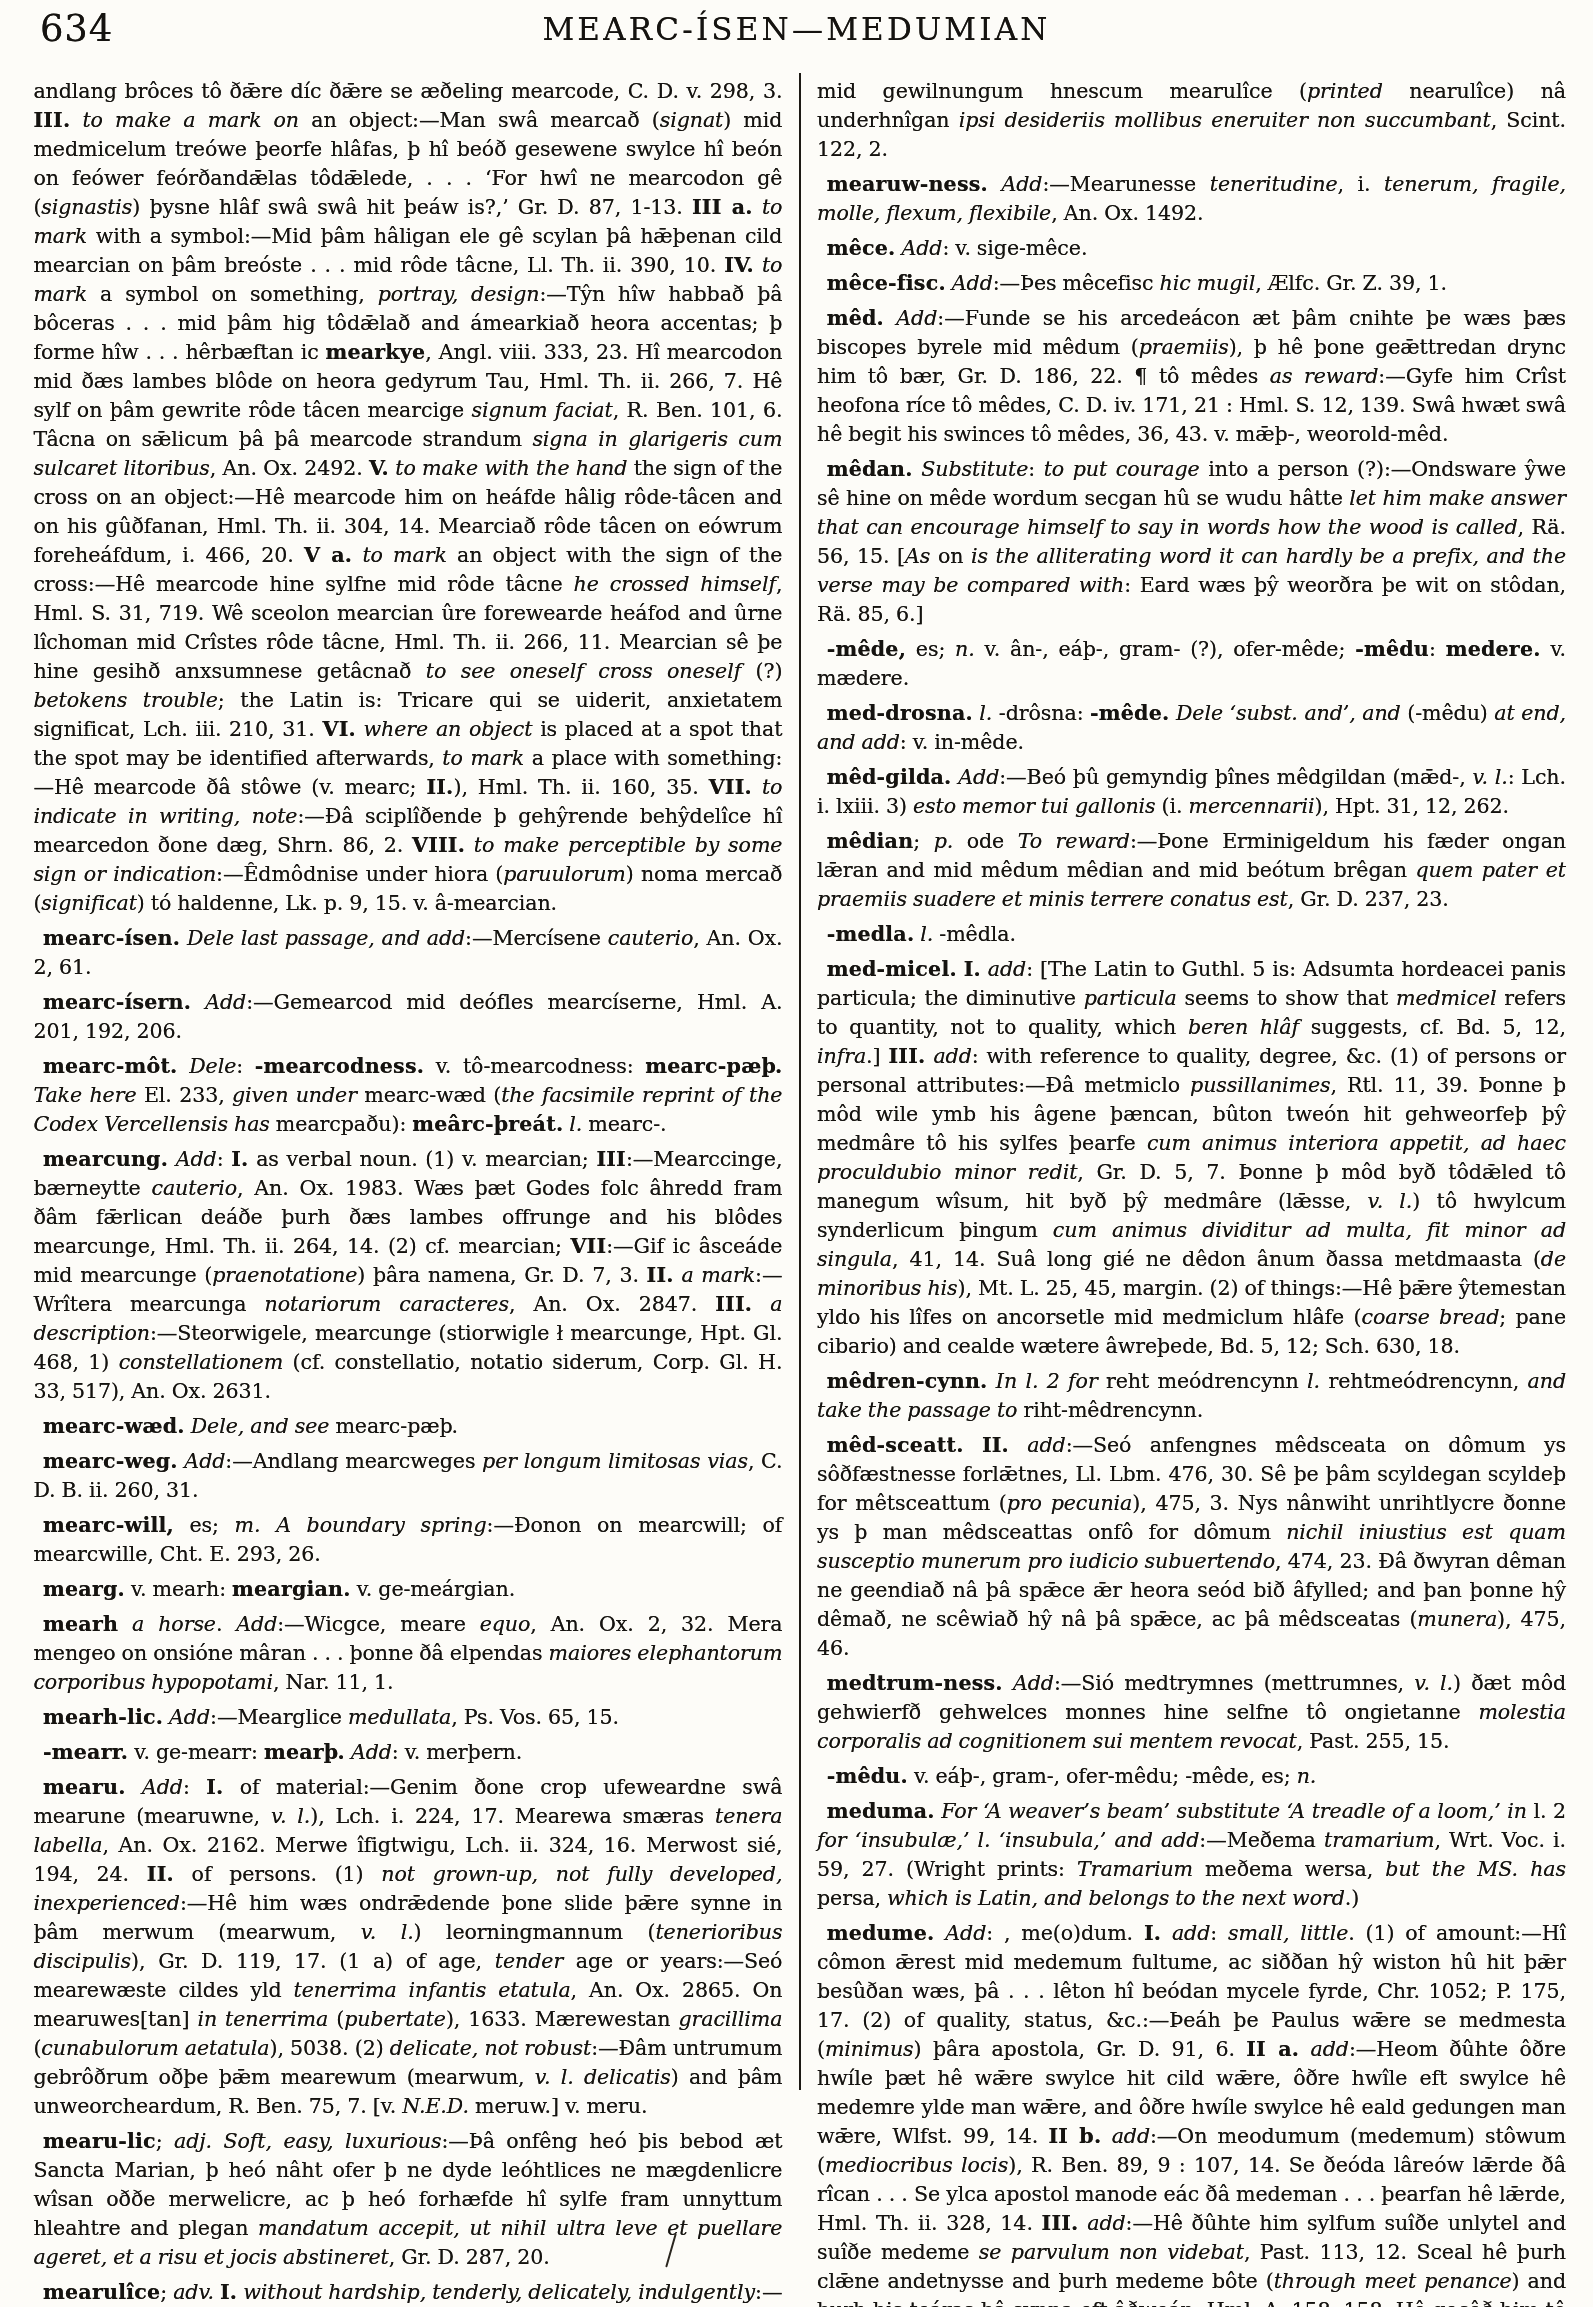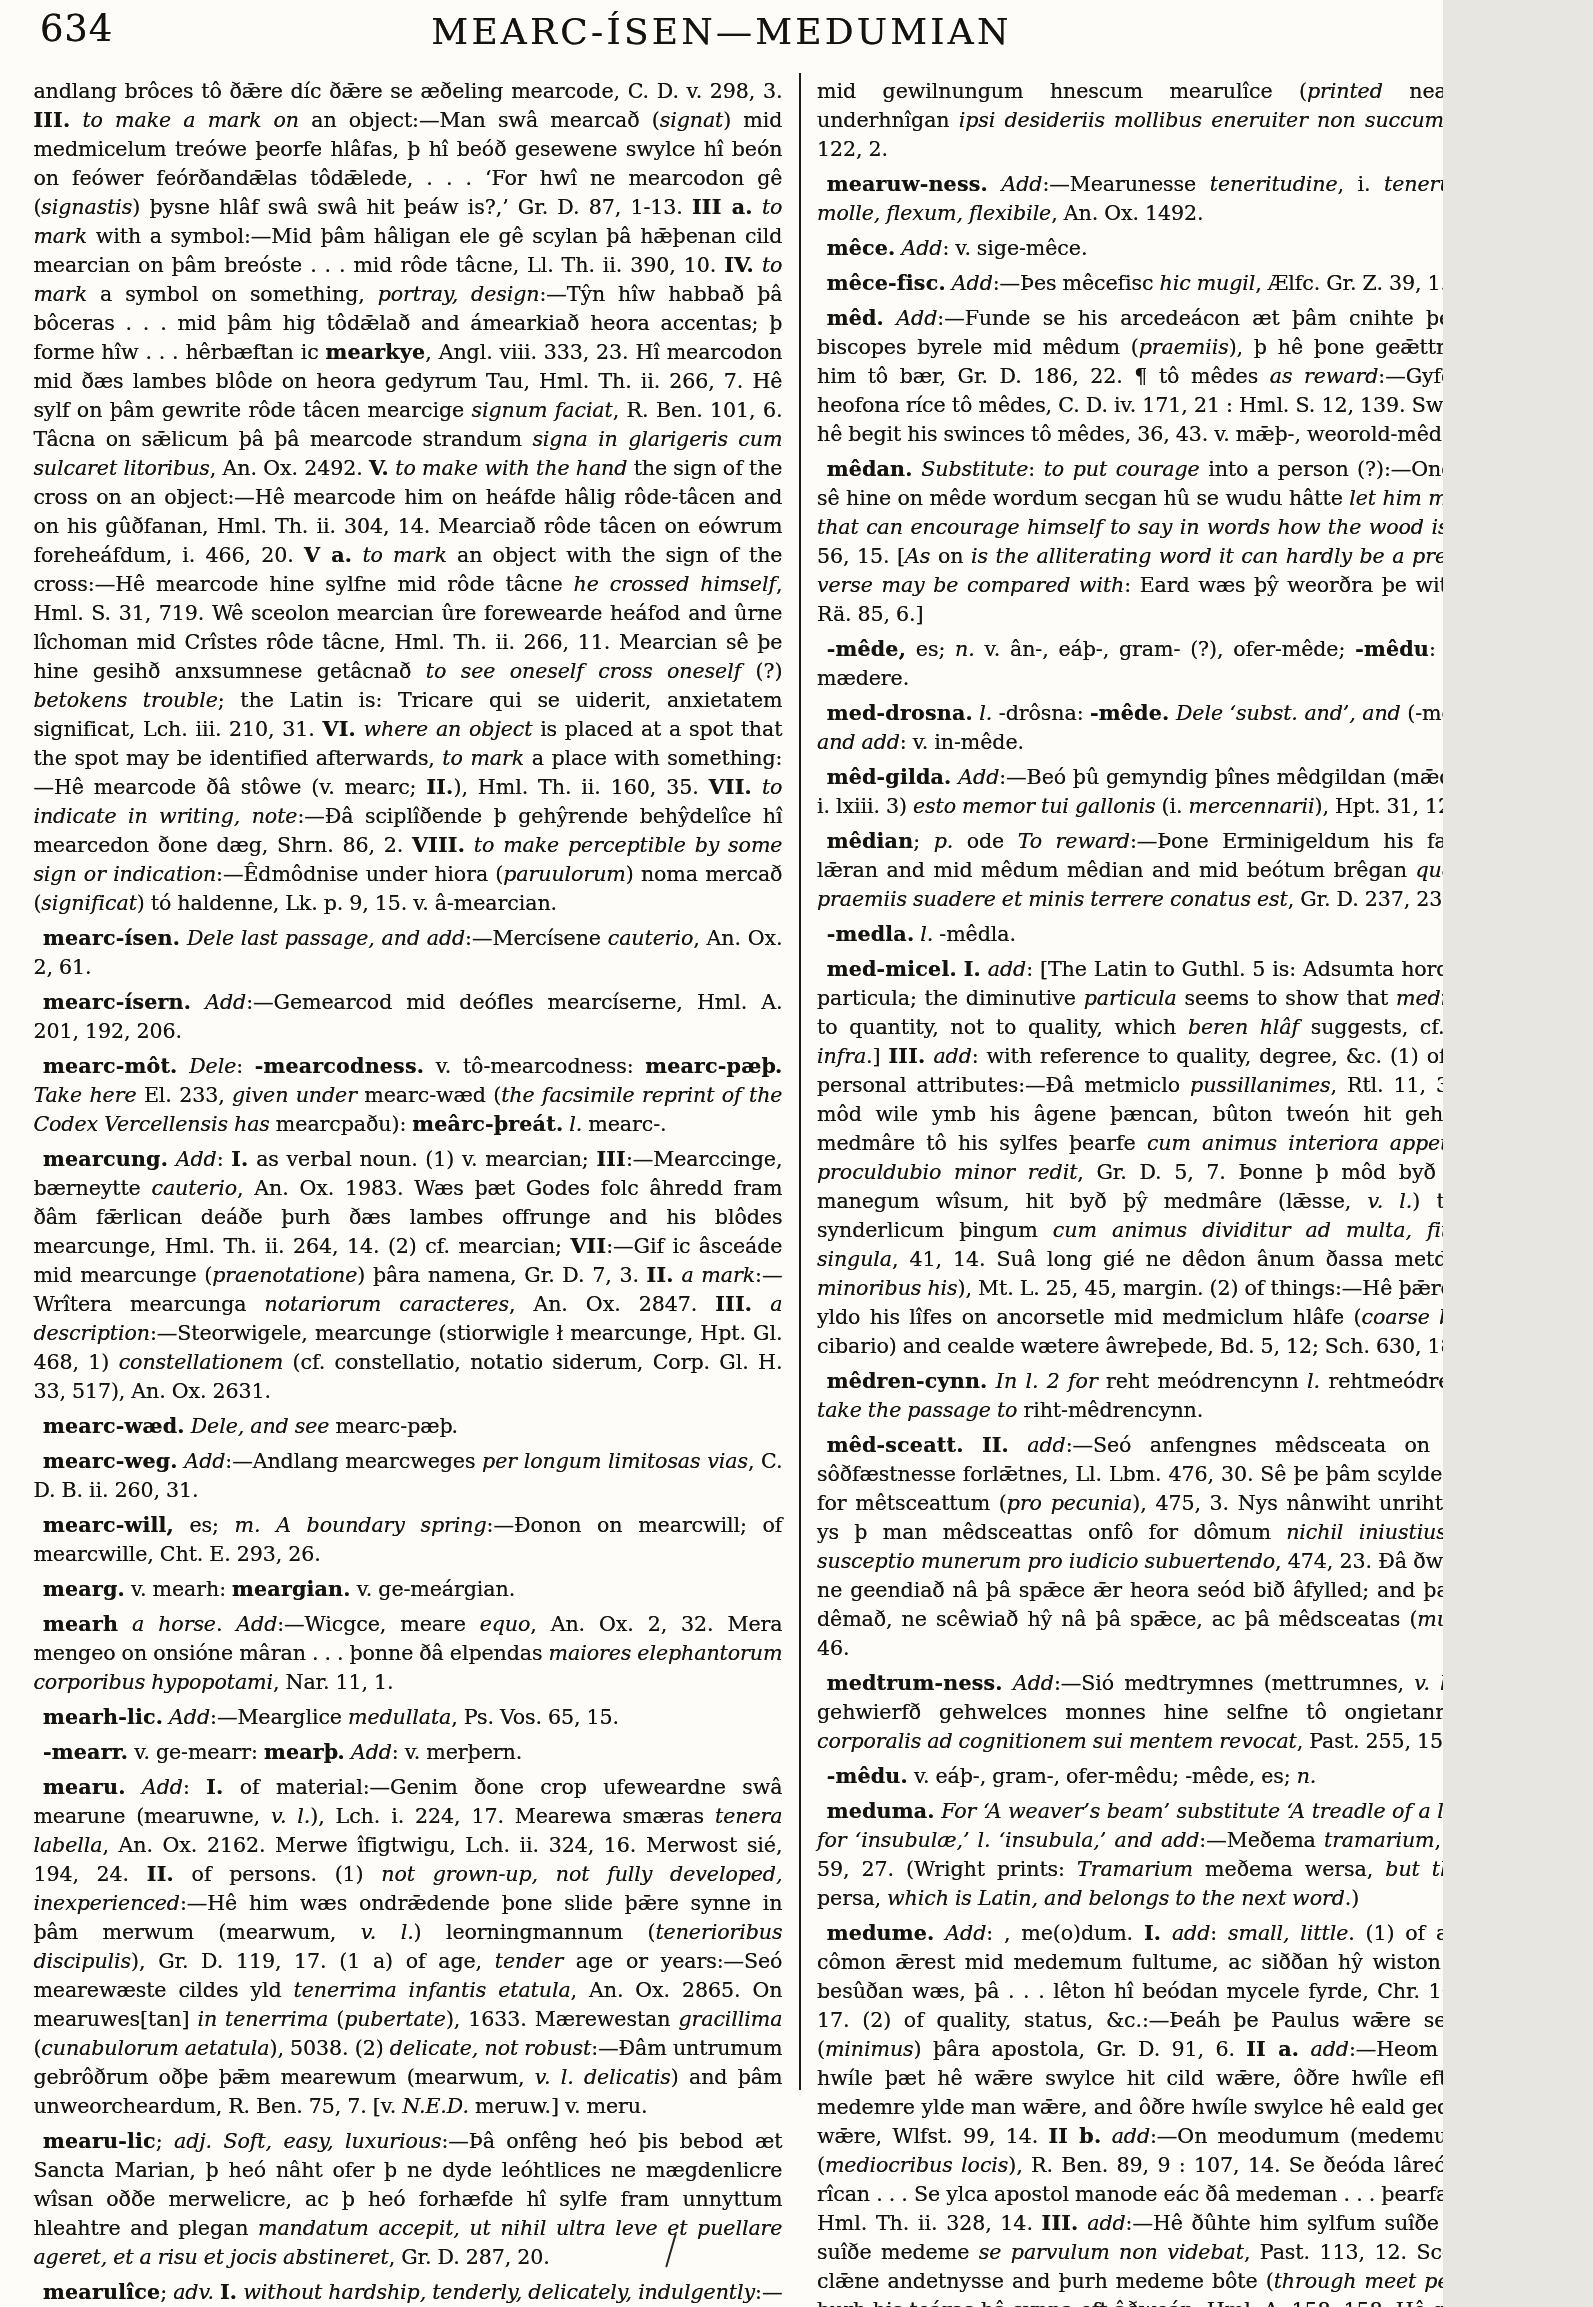"634" .page { width: 1443px -> 1593px }
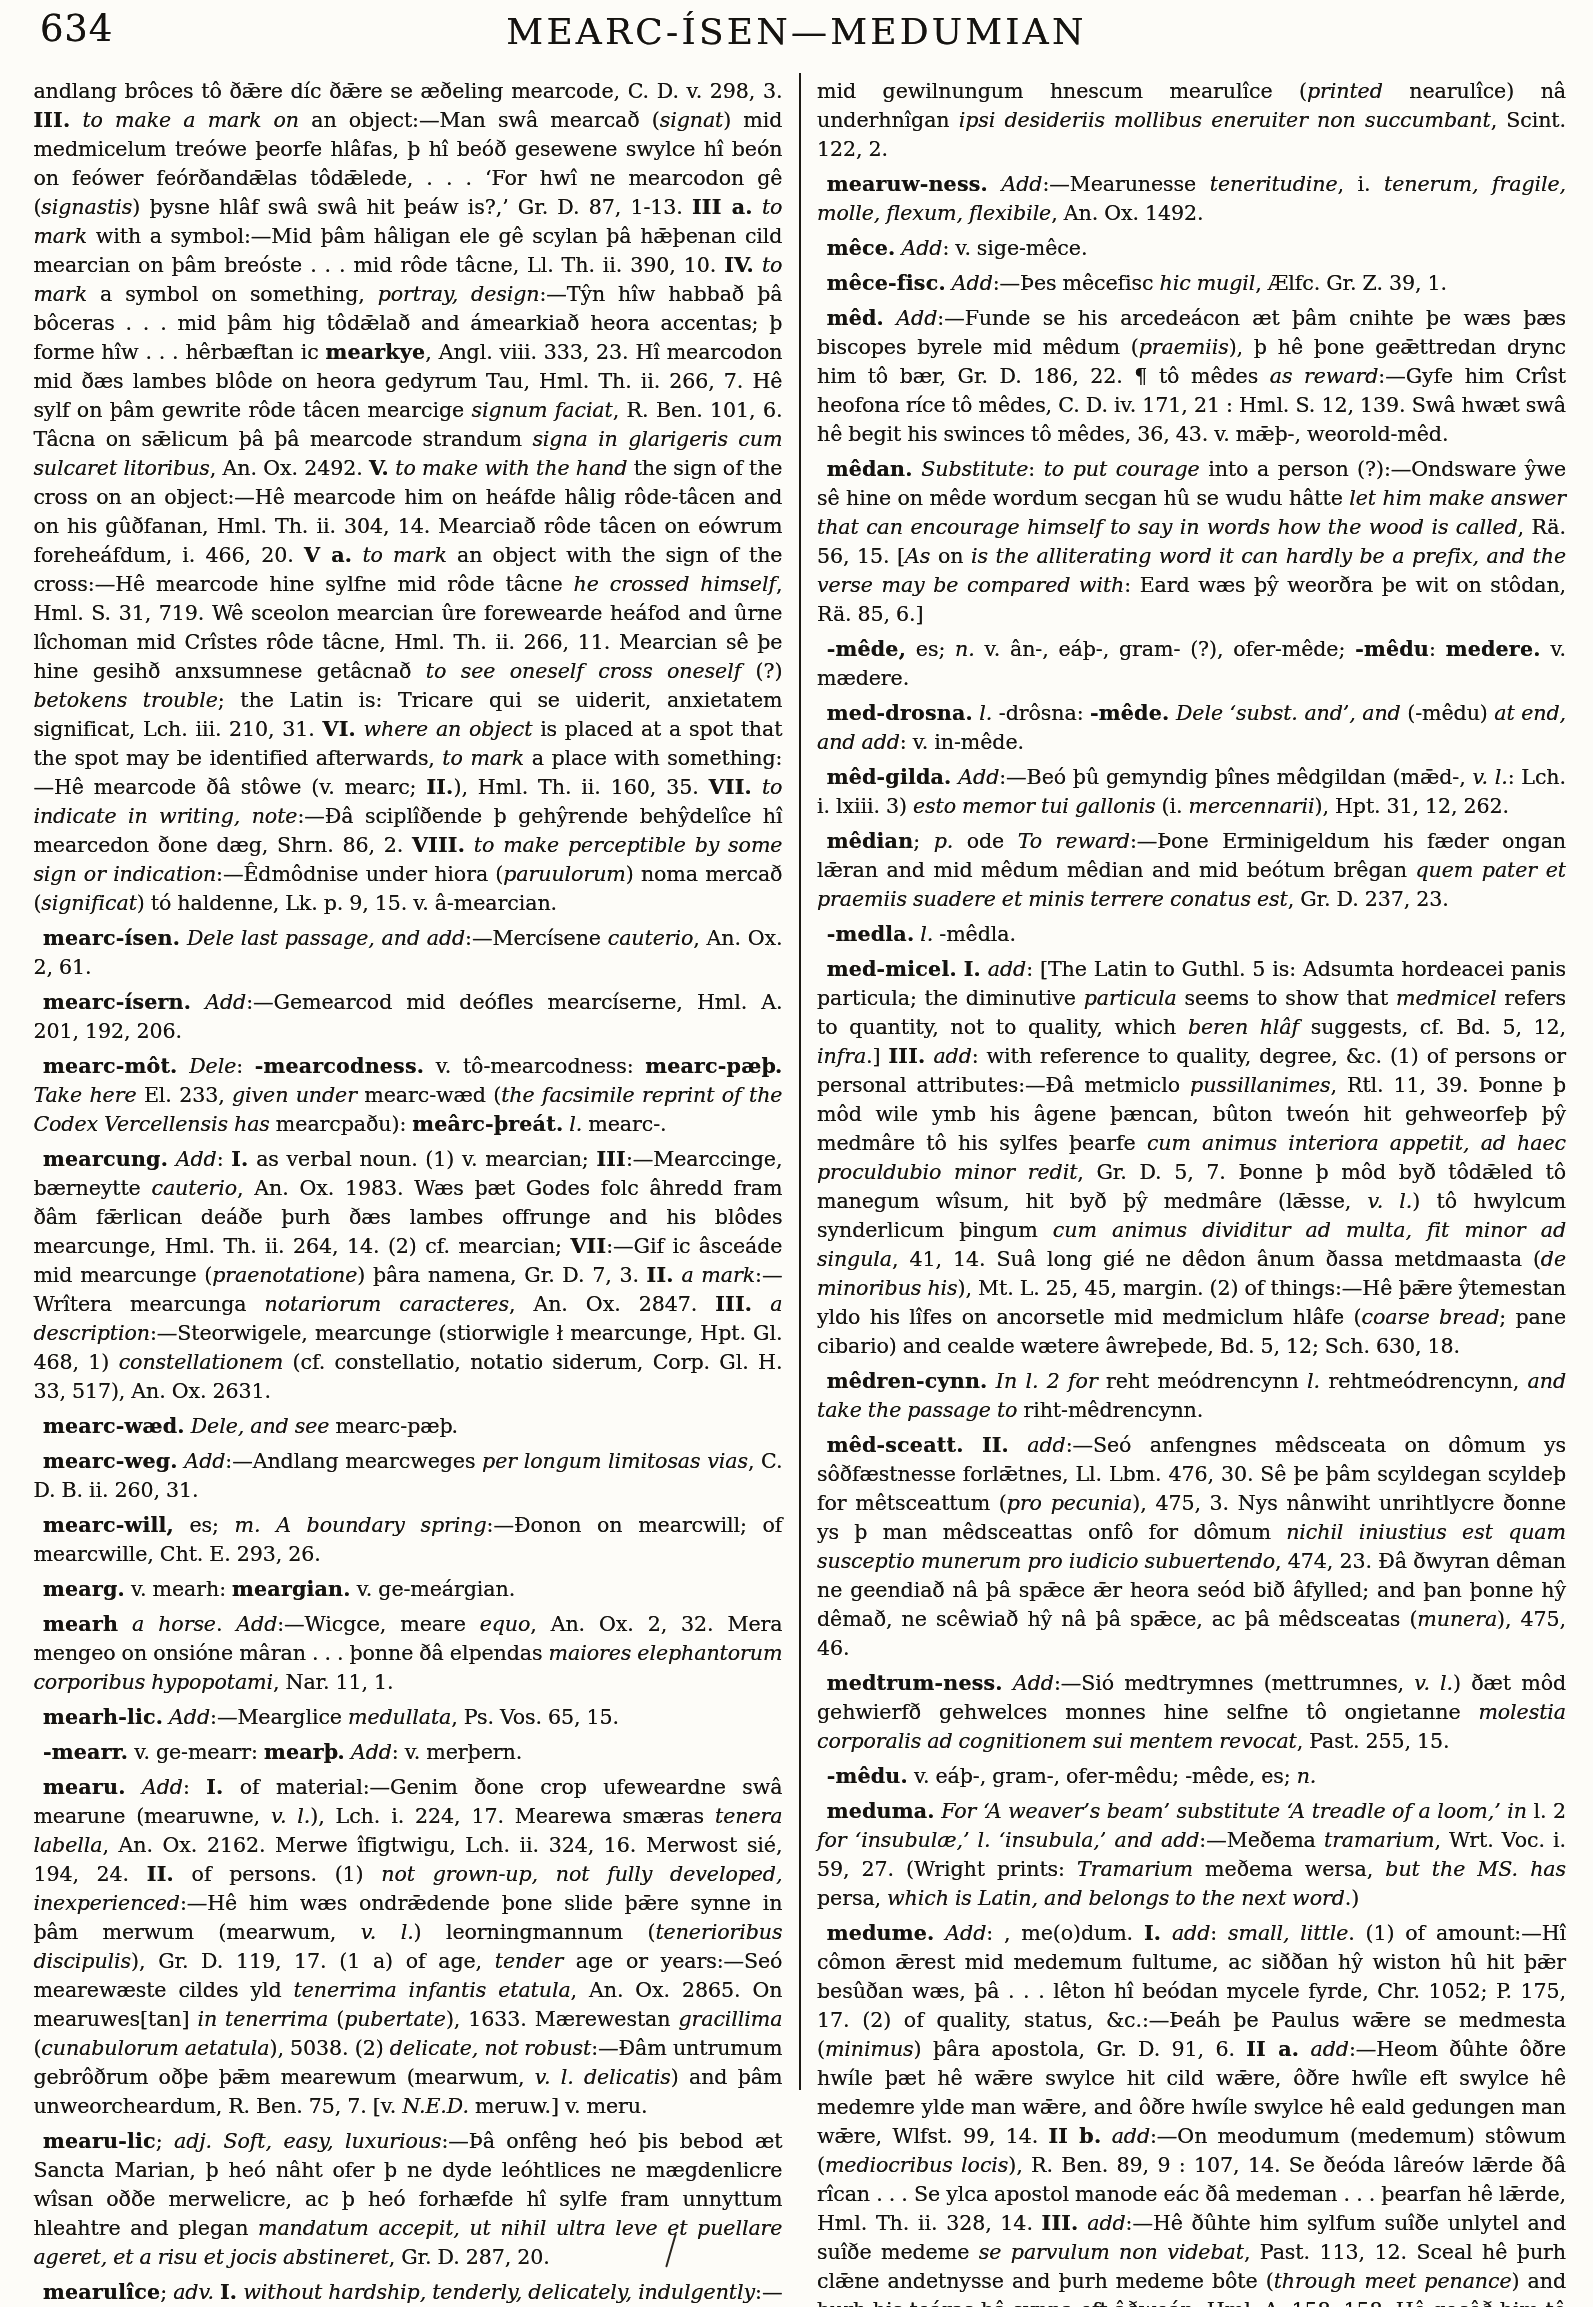"MEARC-ÍSEN—MEDUMIAN" .running-title { font-size: 36px -> 31px }
